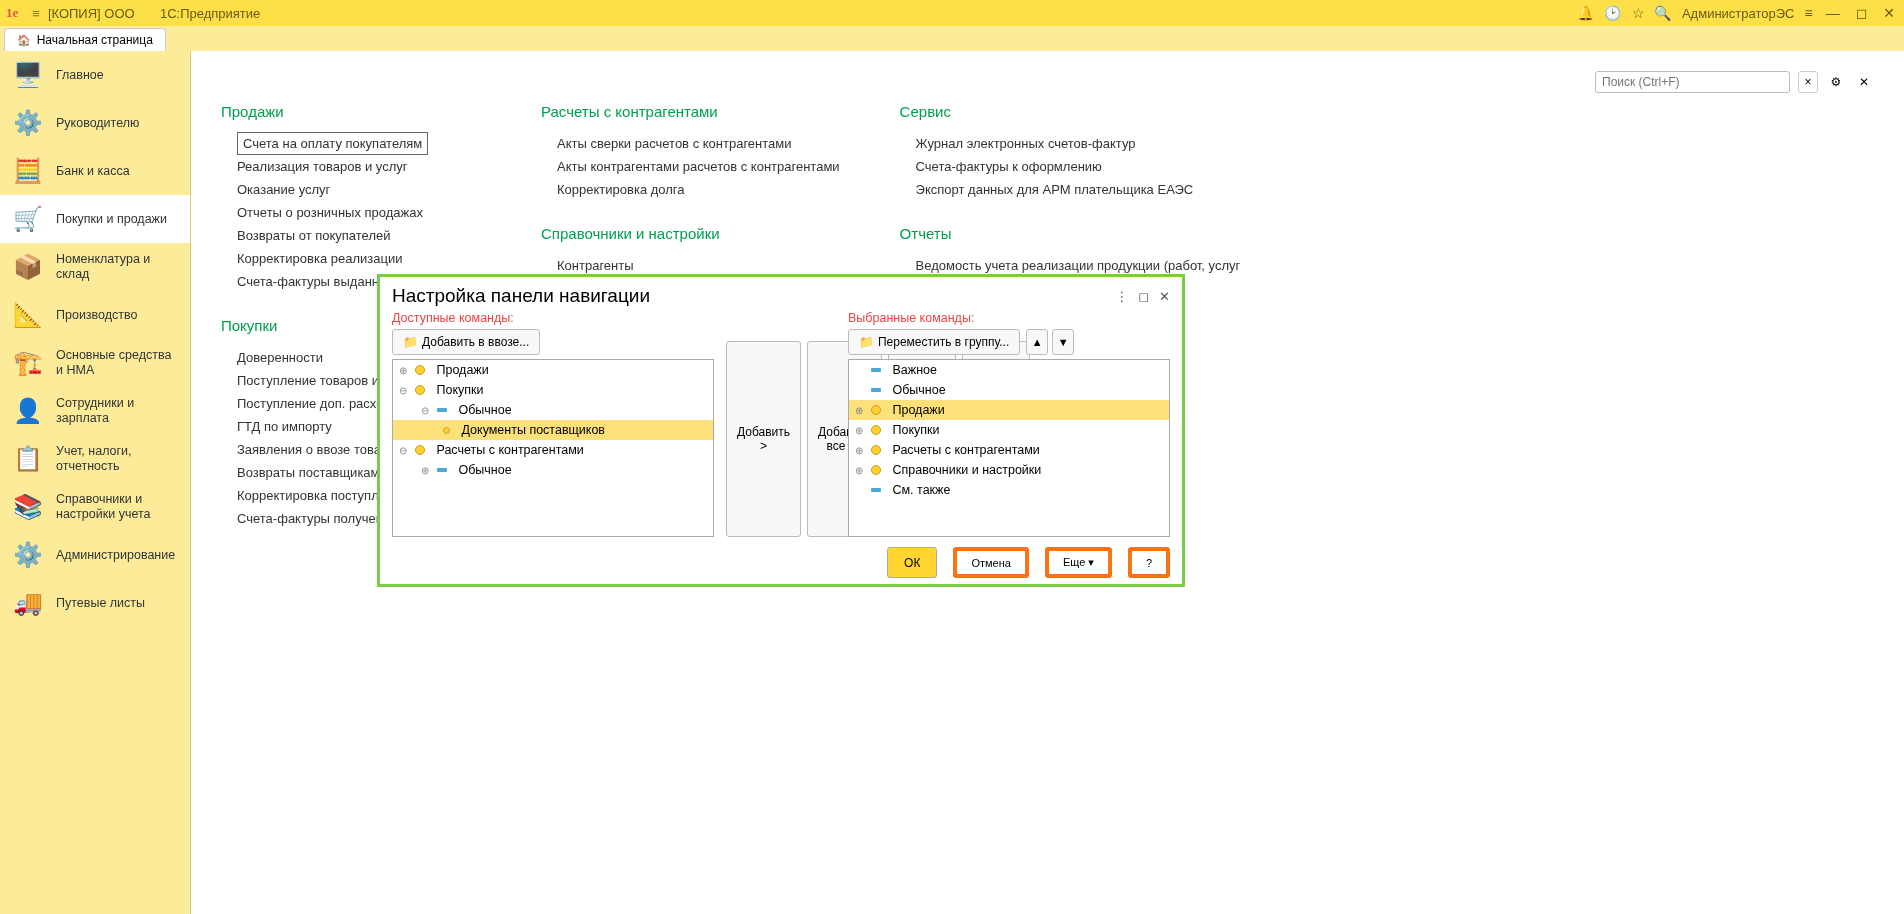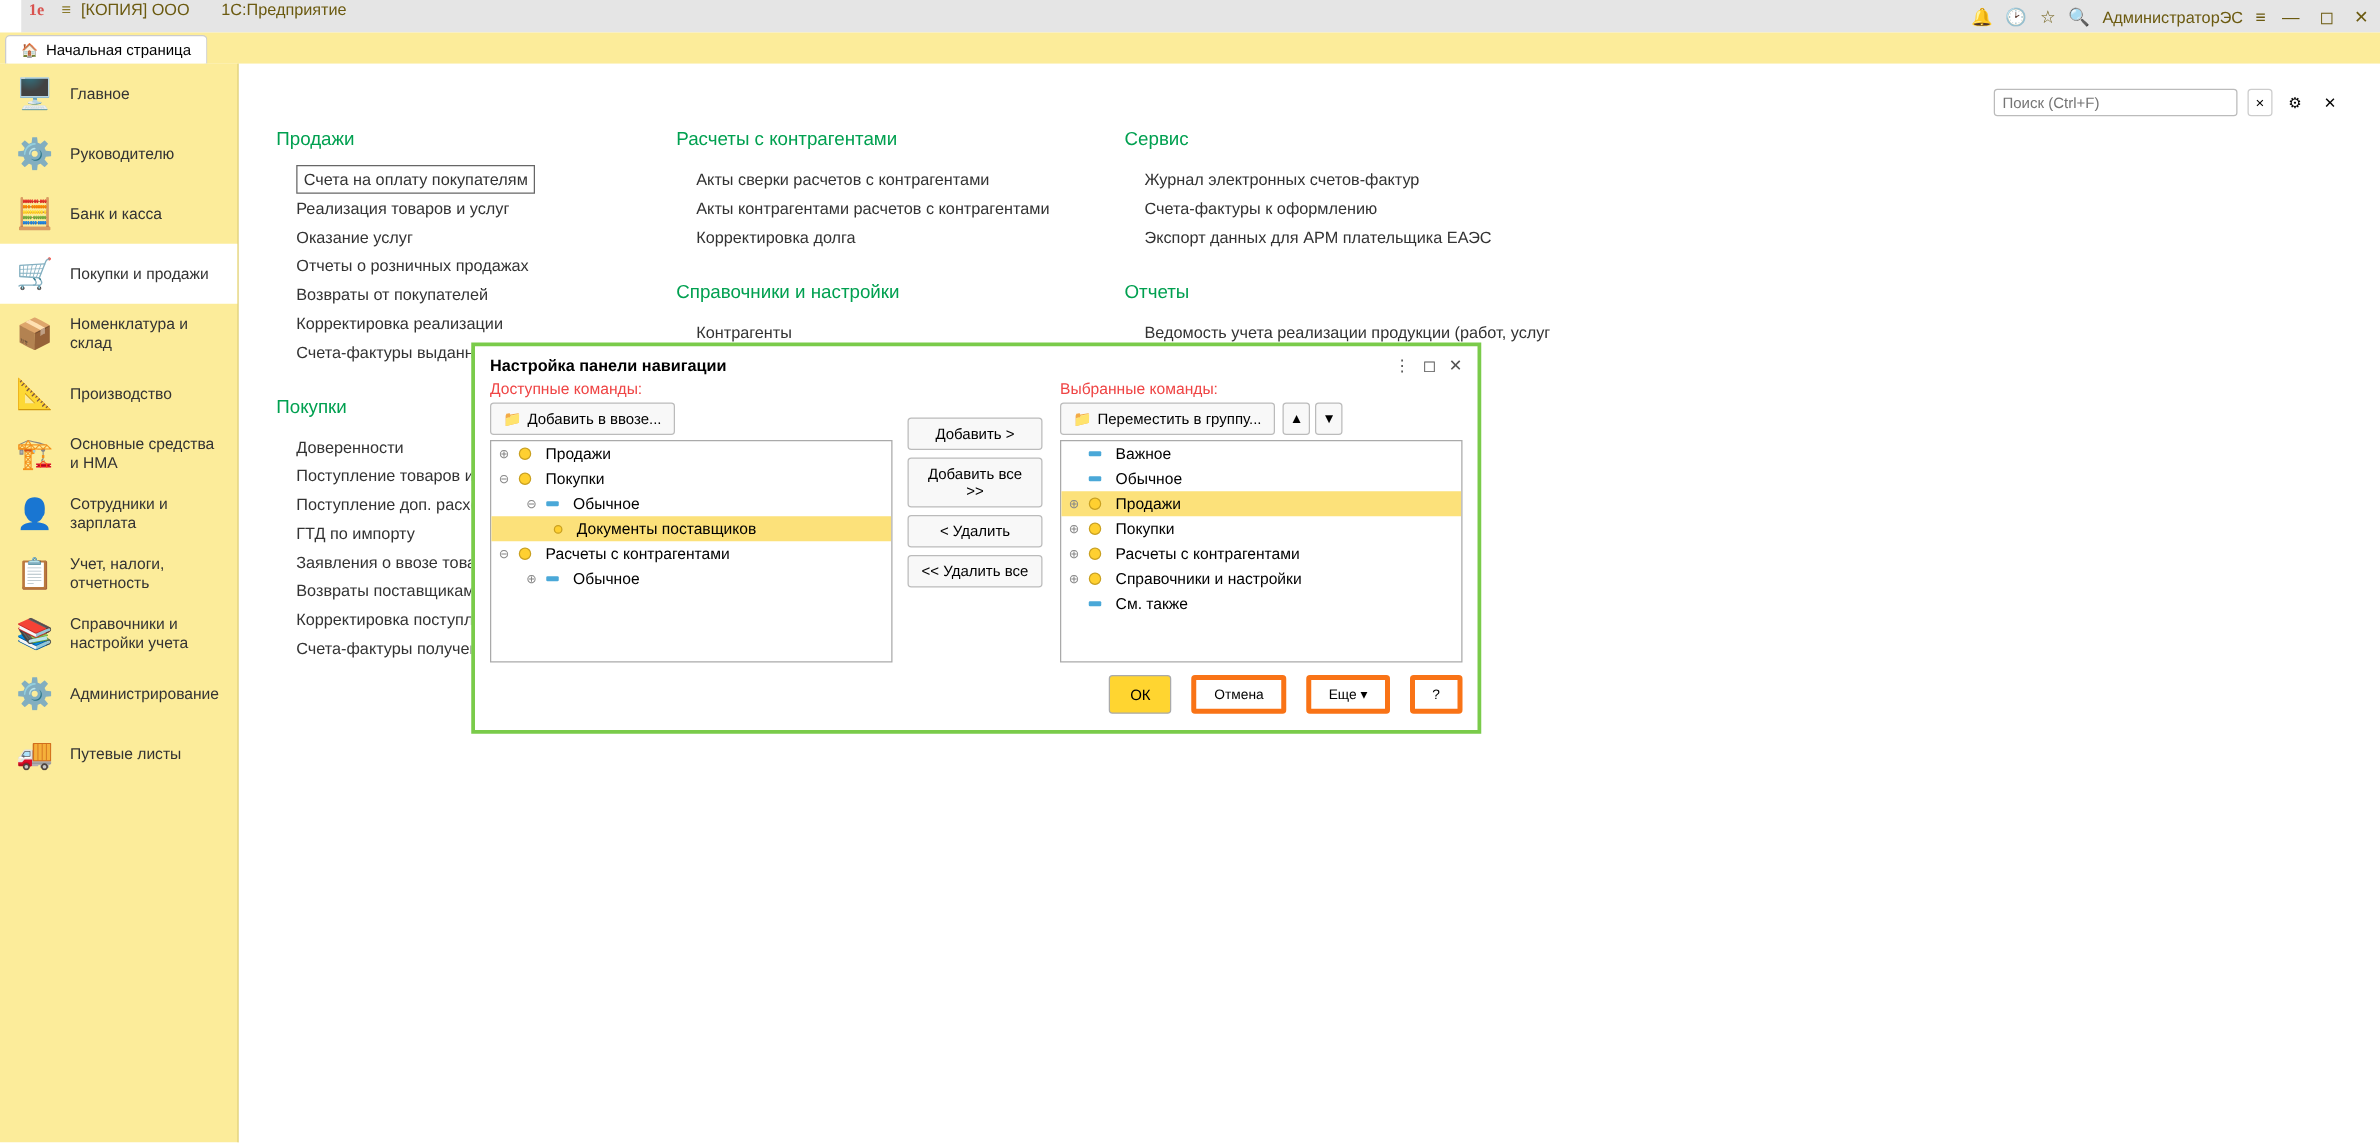"1e" .titlebar { align-items: none -> center; background: #e5e5e5 -> #fde047; margin-left: 17px -> none }
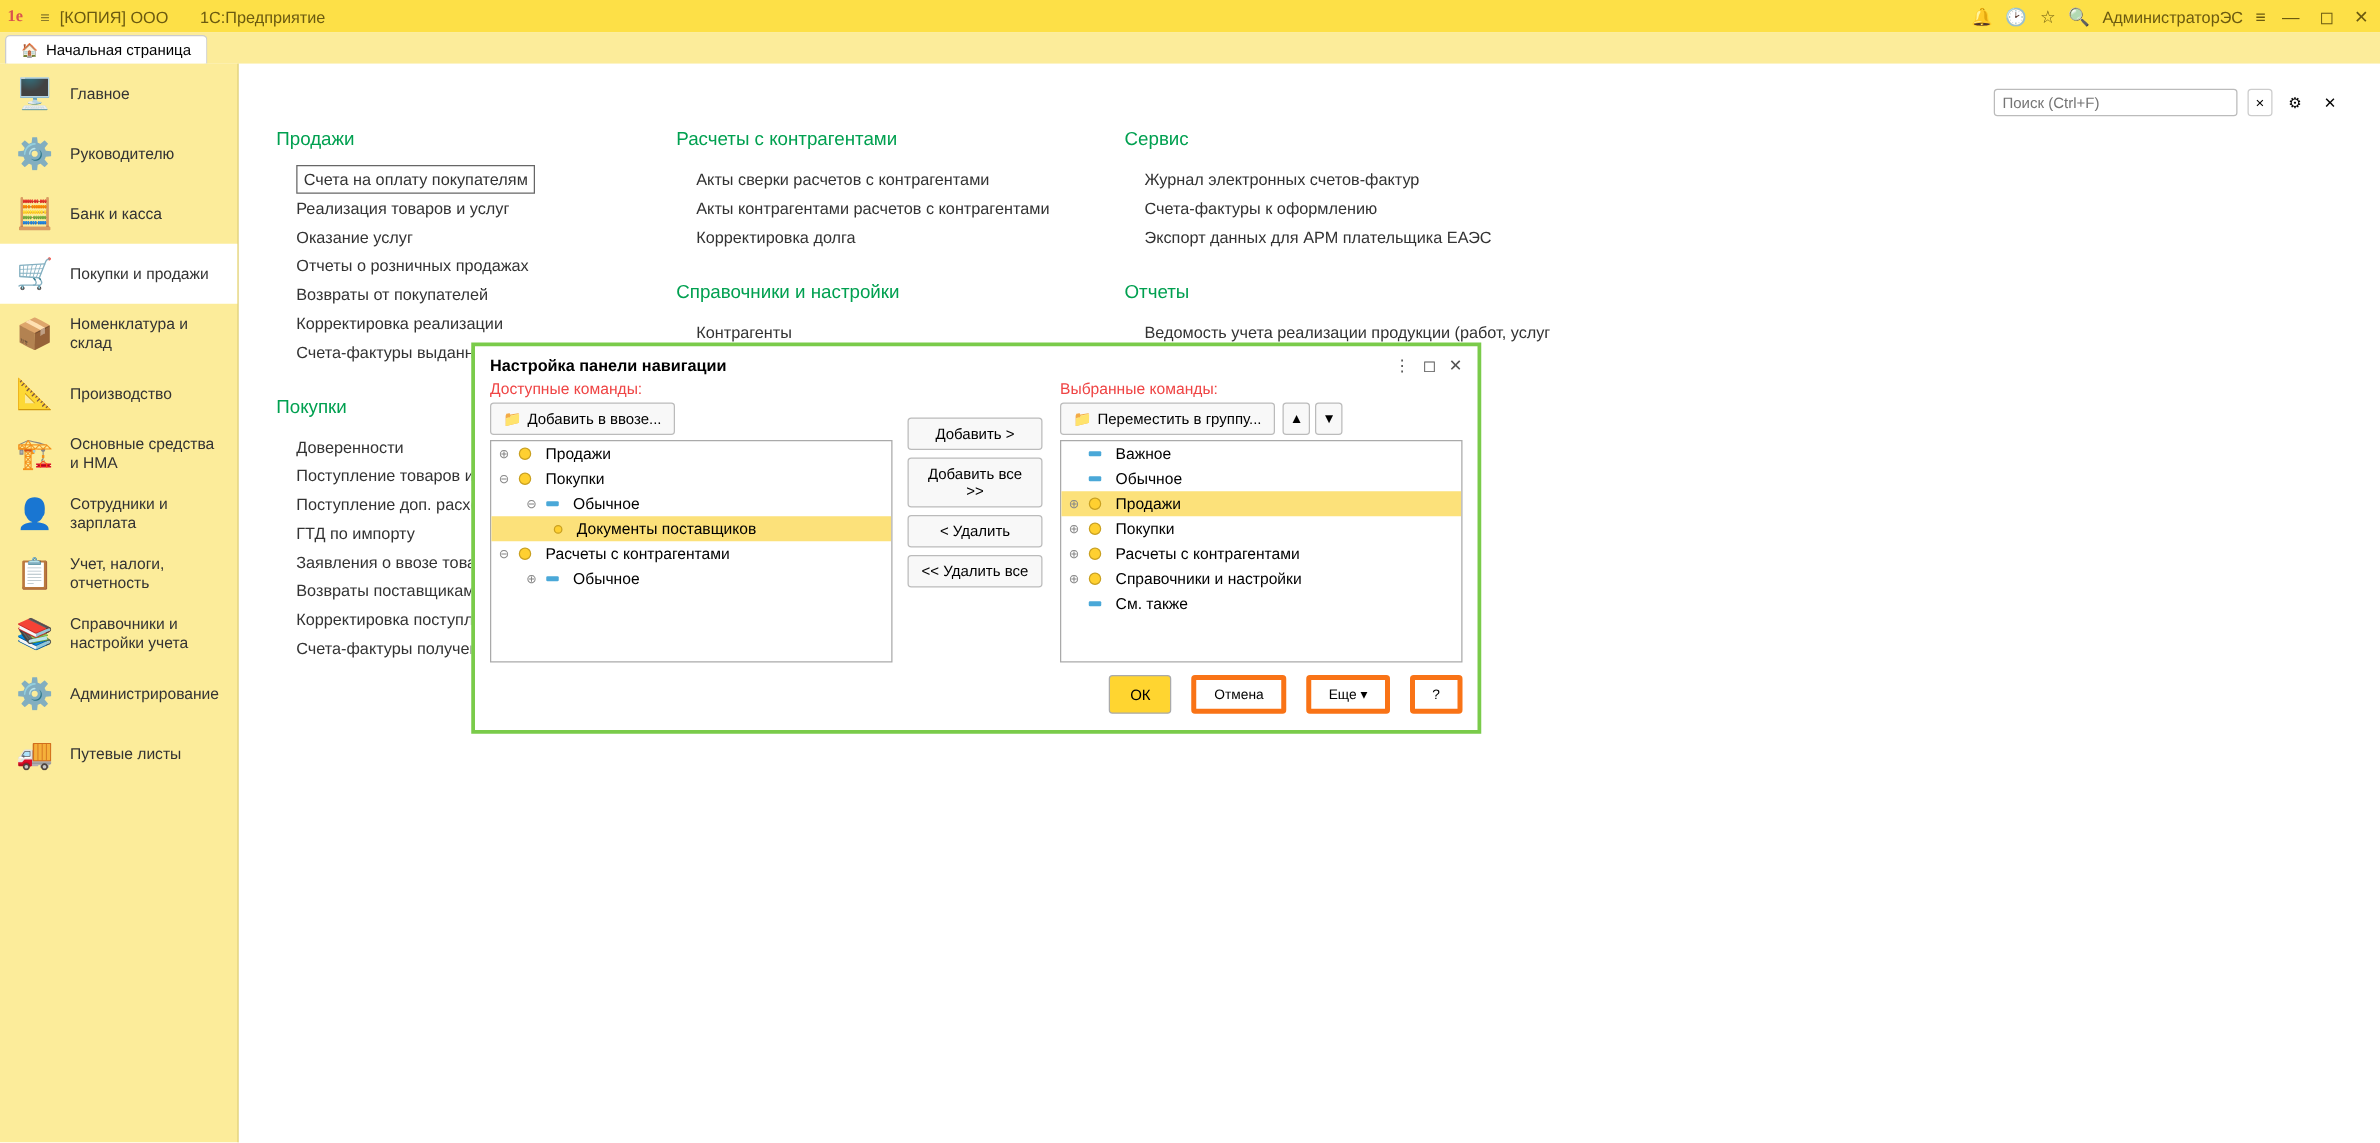"Настройка панели навигации" .dialog-title h3 { font-size: 13px -> 19px; font-weight: bold -> normal }
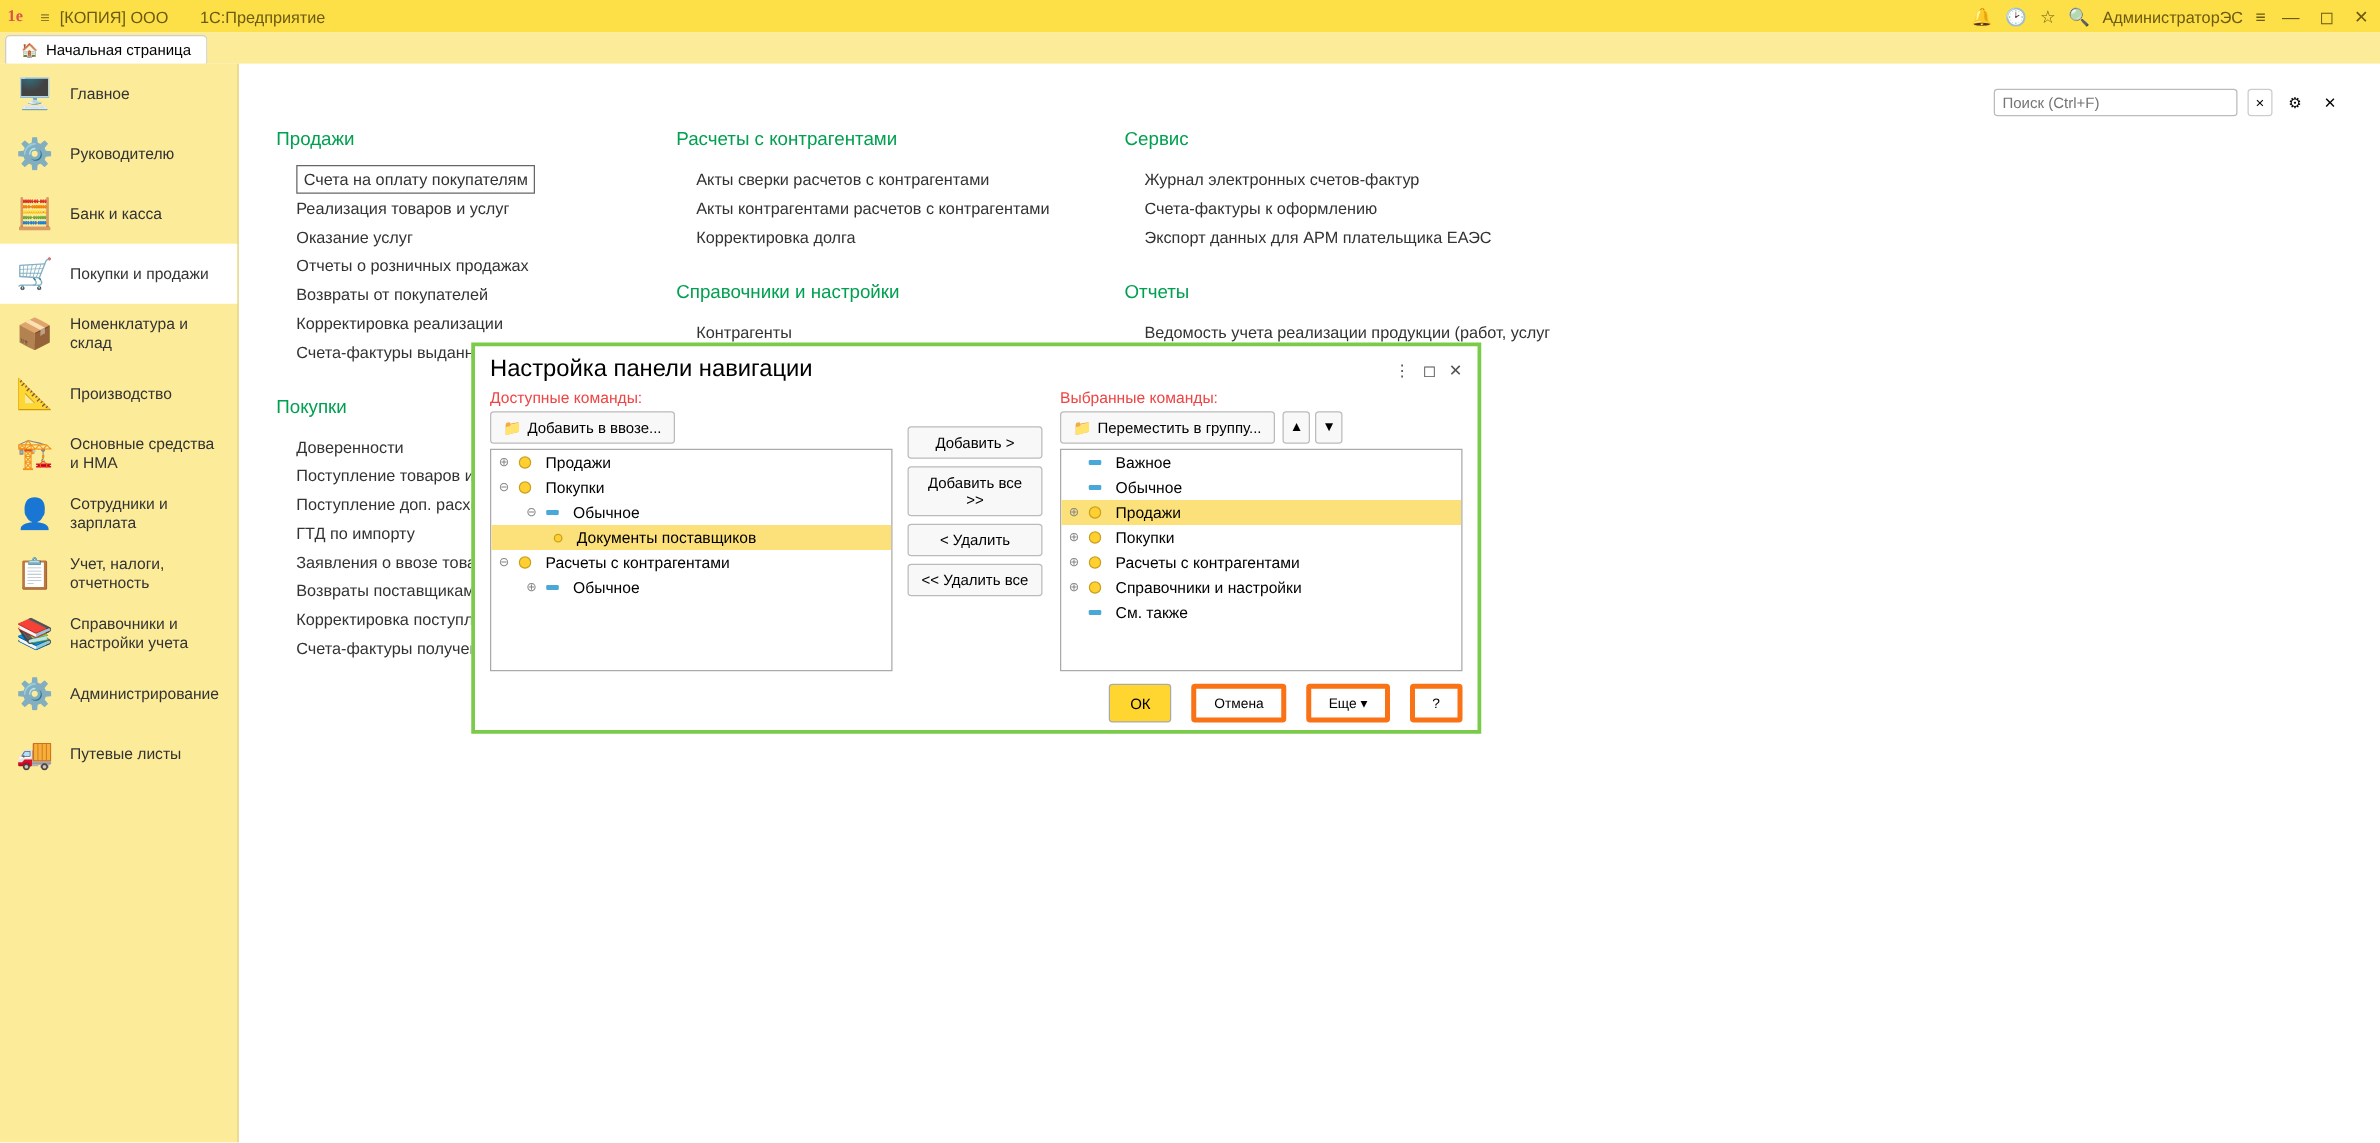"Добавить >" .dcol-mid { flex-direction: column -> row }
